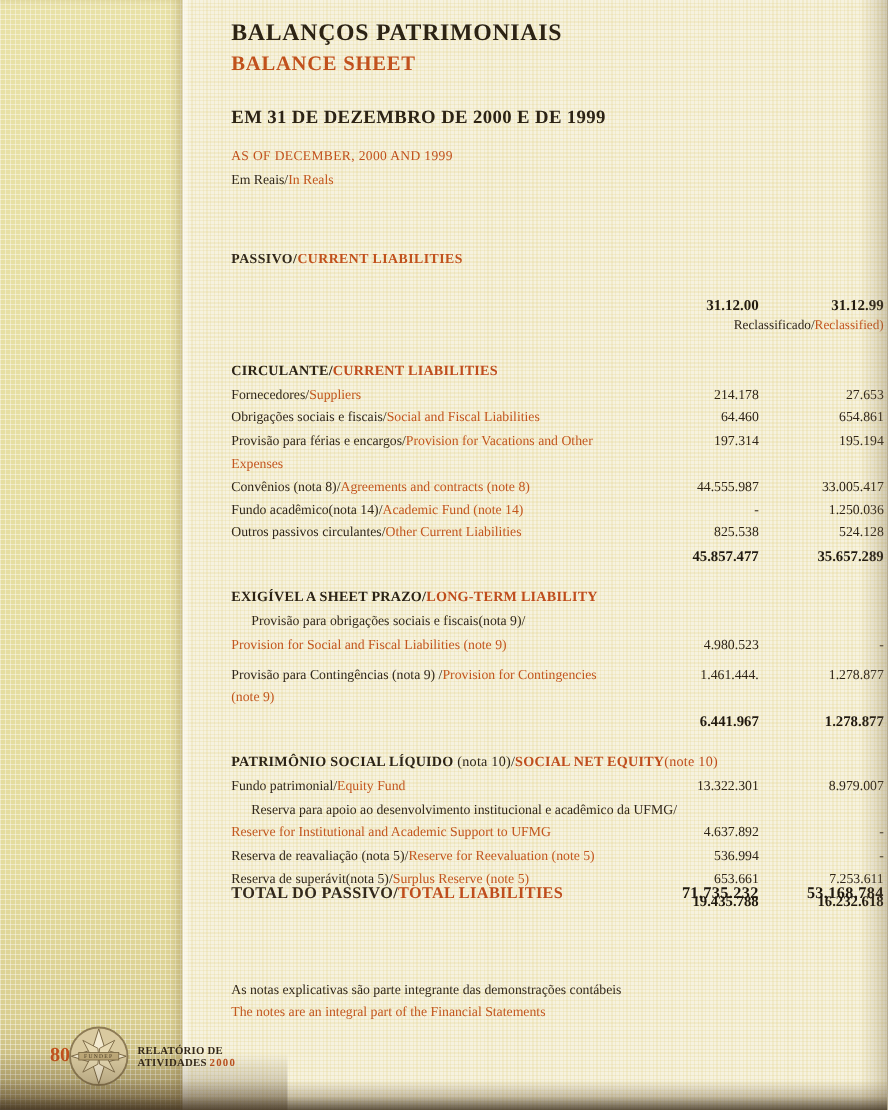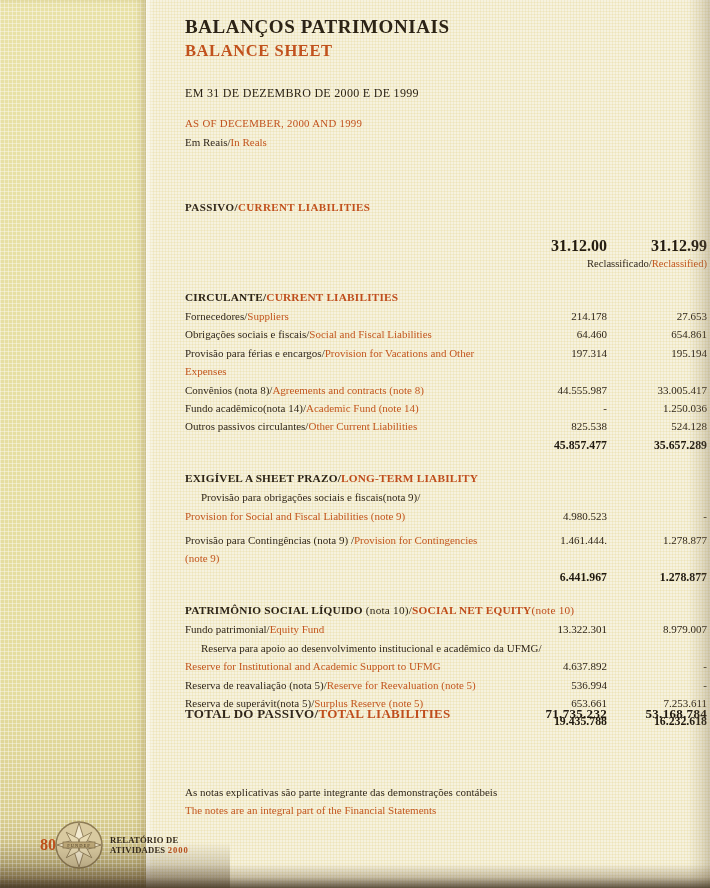"EM 31 DE DEZEMBRO DE" .date-pt { font-size: 12px -> 15px; font-weight: 400 -> 700 }
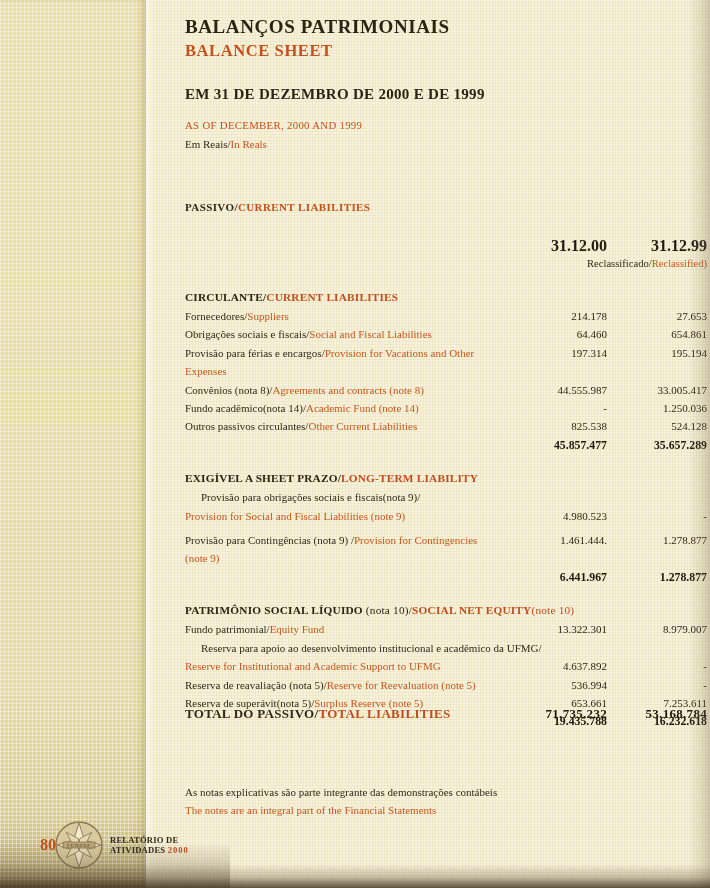"31.12.00" .col-row { font-size: 16px -> 12px }
